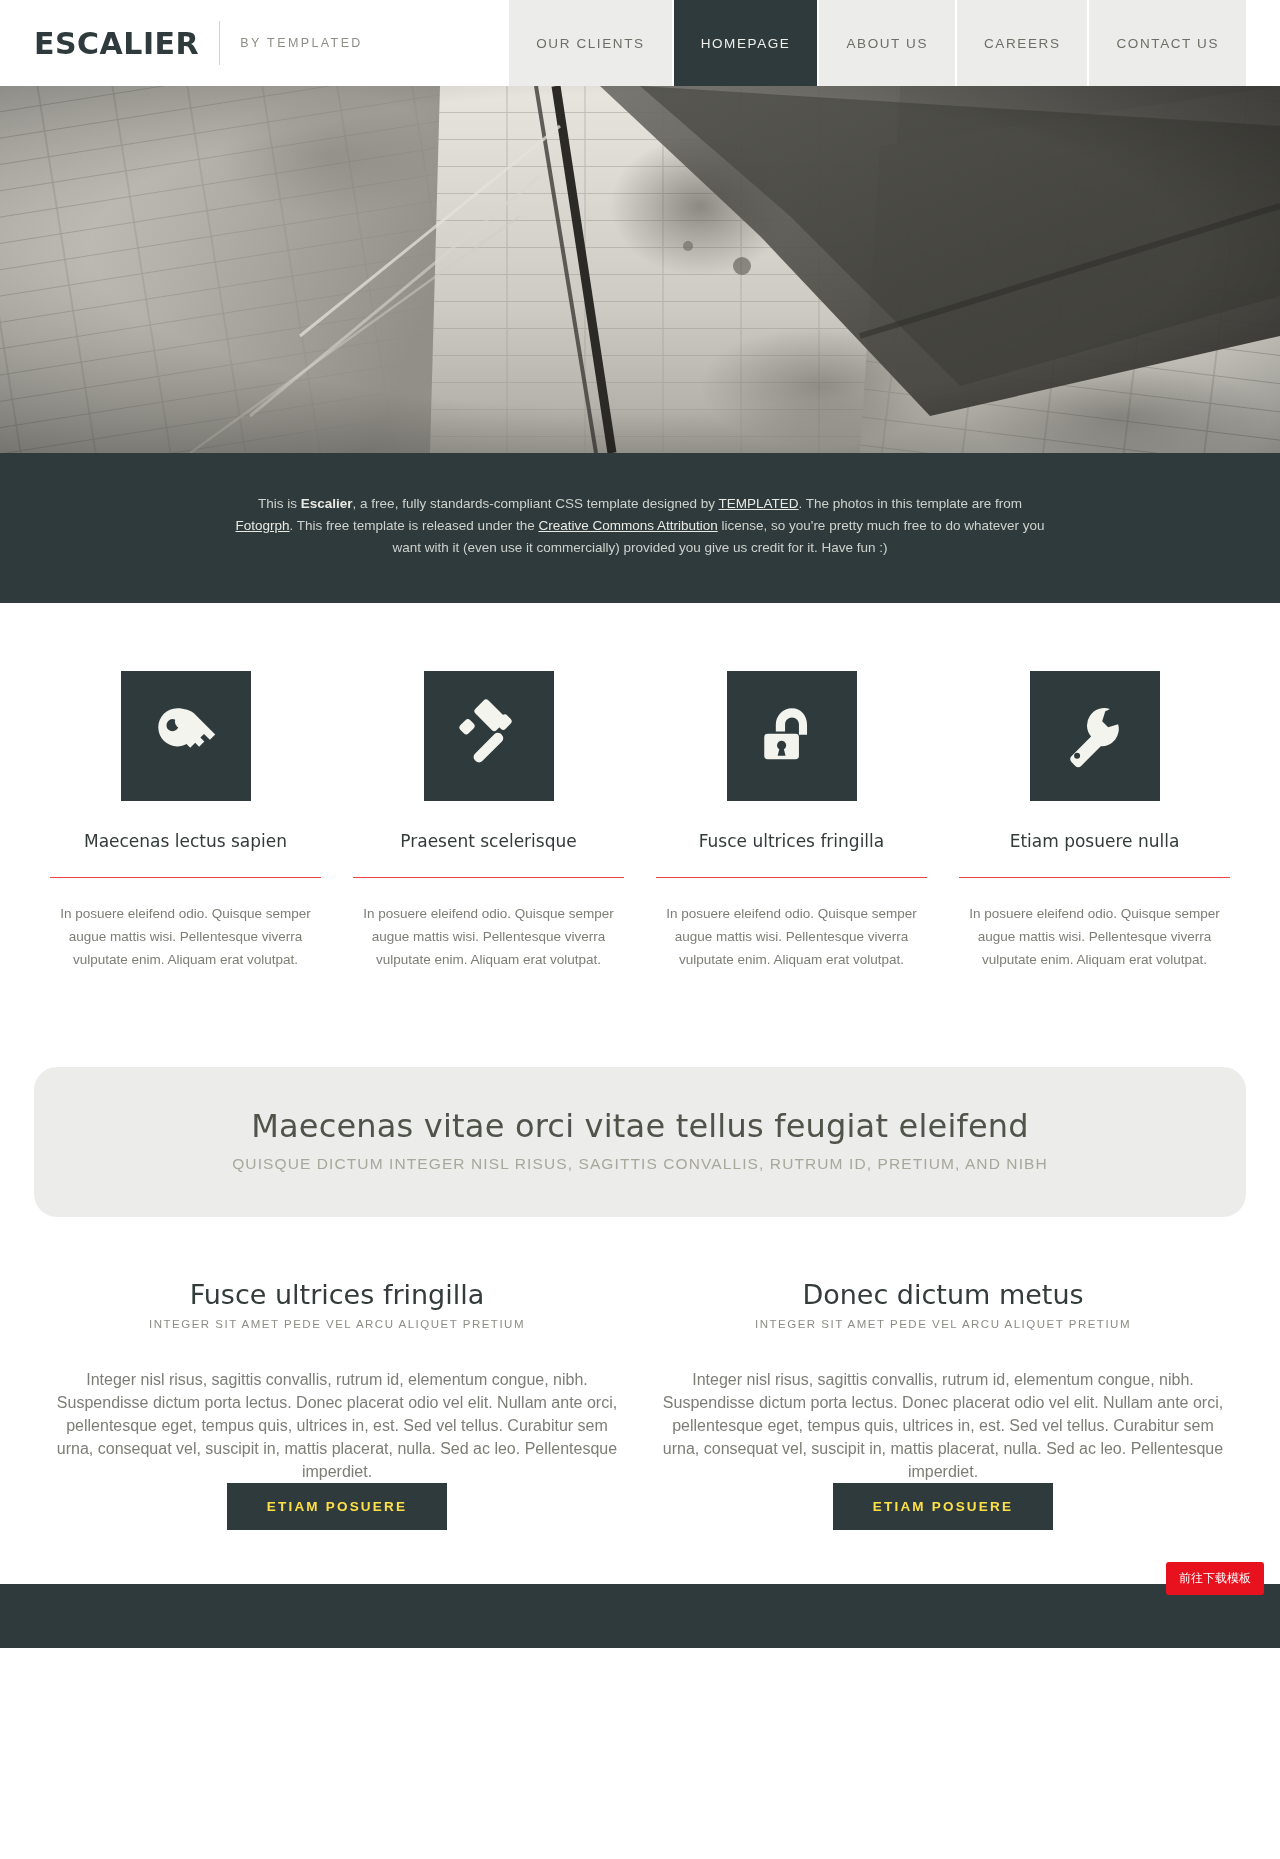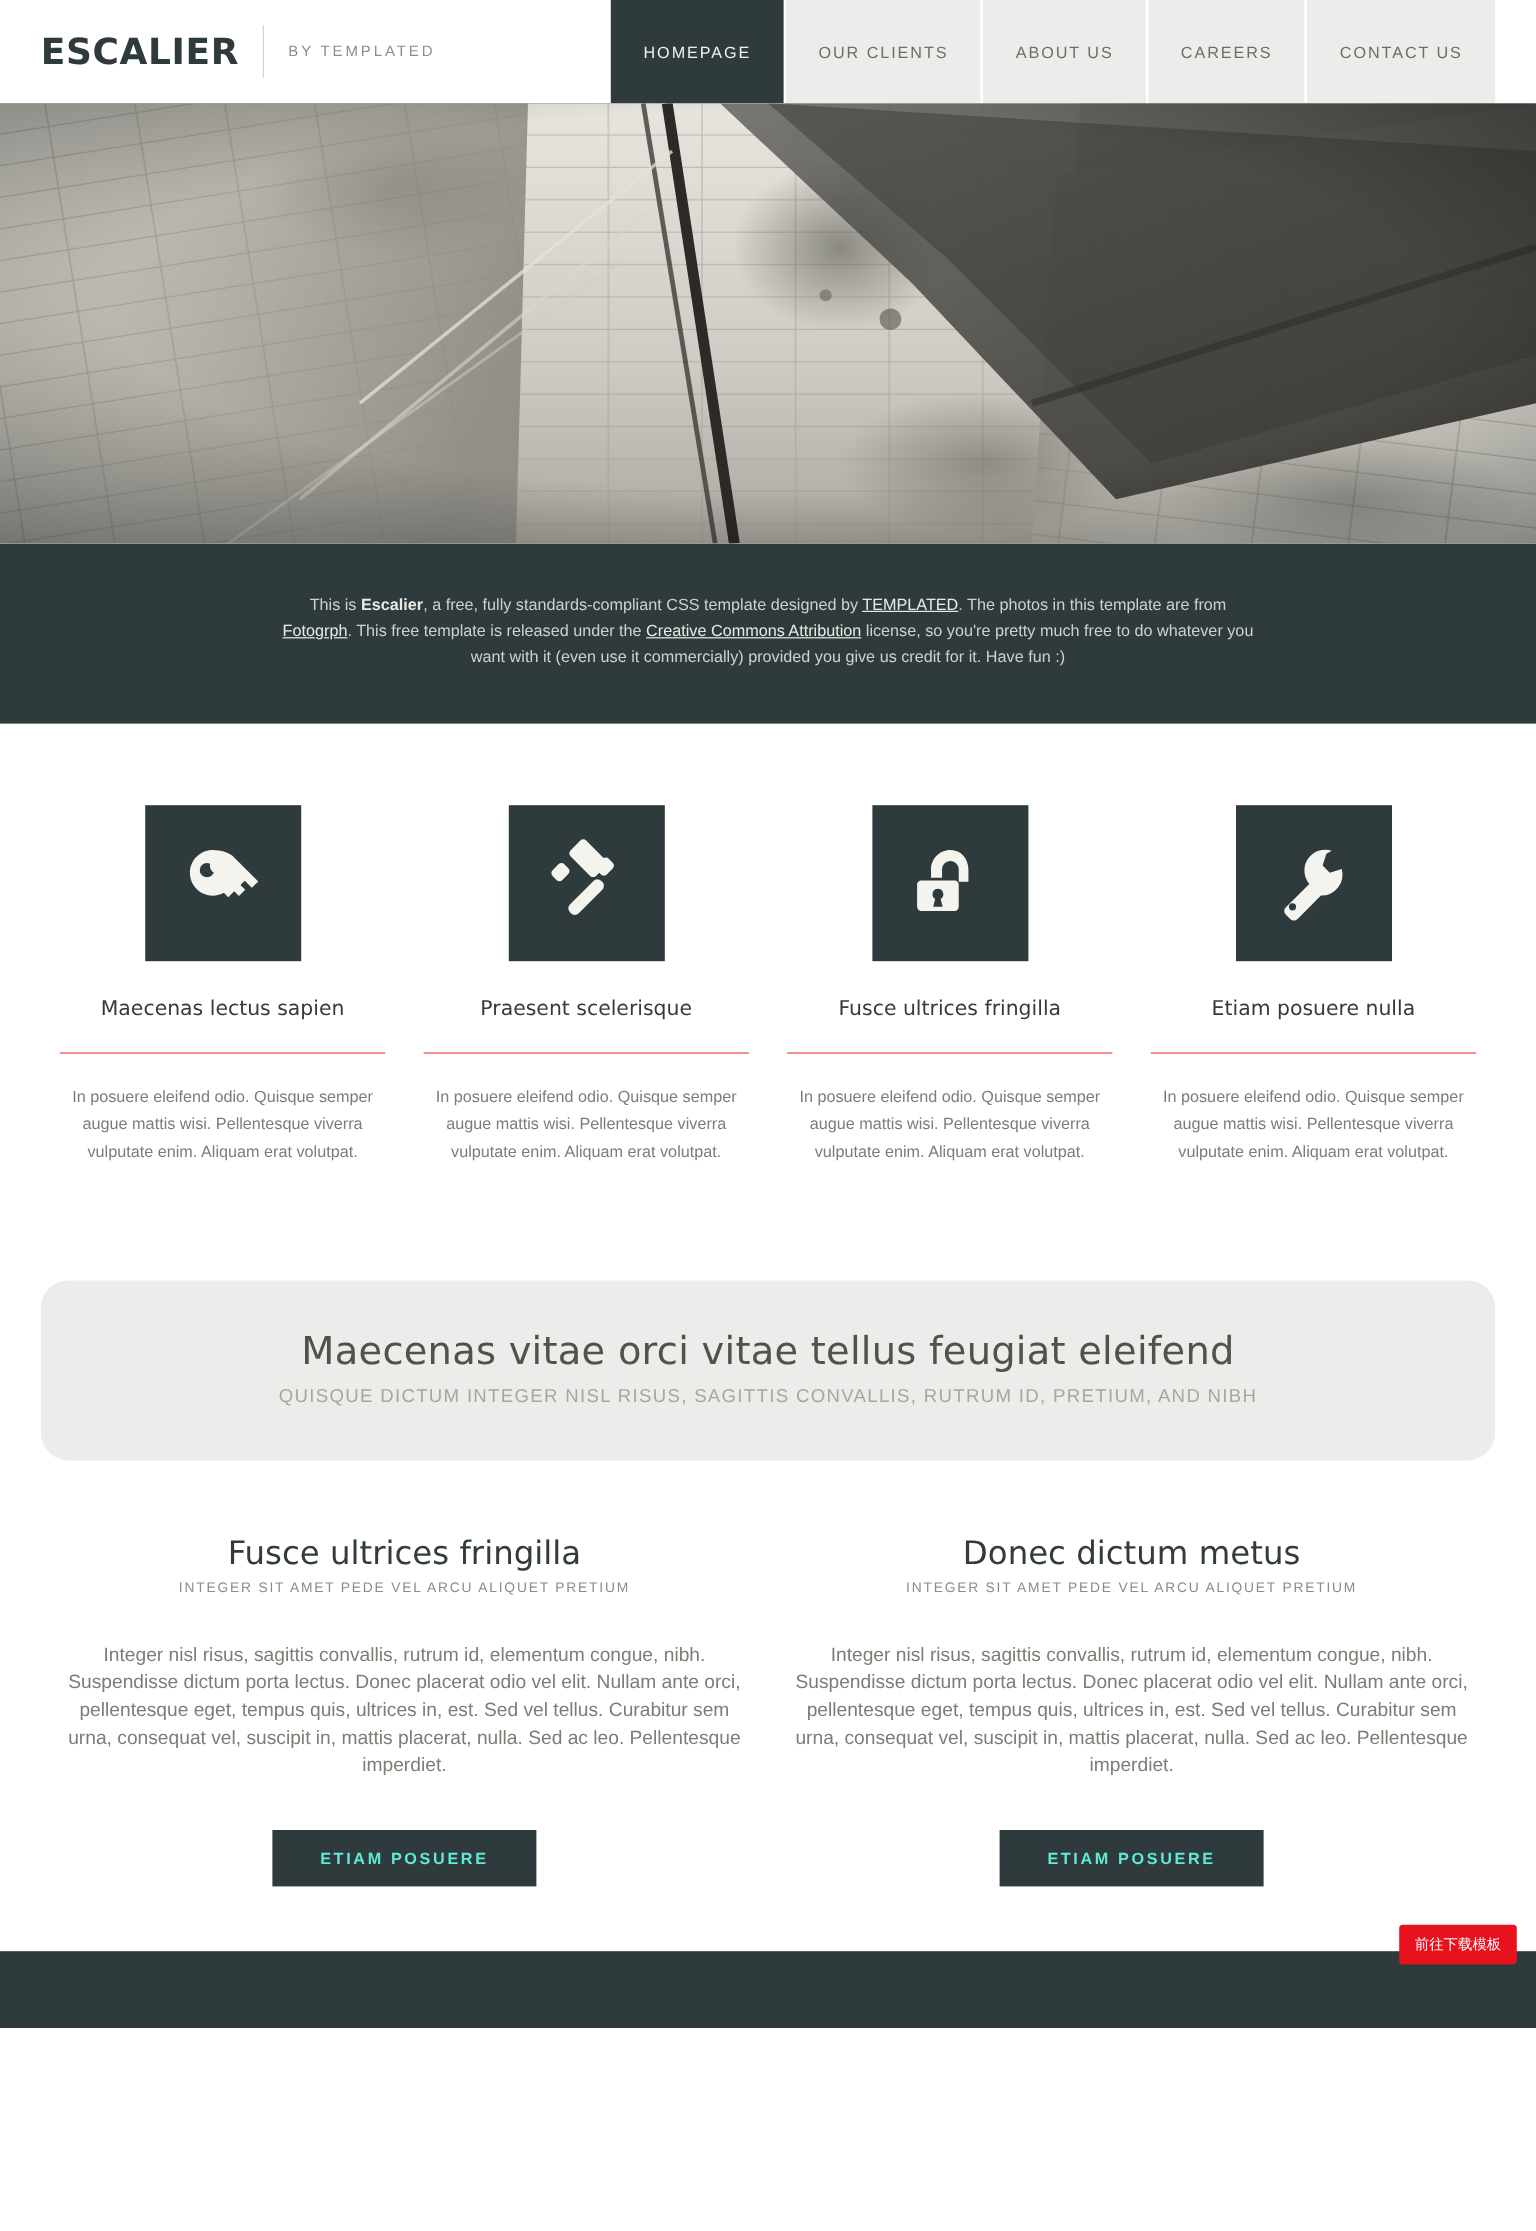"HOMEPAGE" a.nav-item { order: before "OUR CLIENTS" -> after "OUR CLIENTS" }
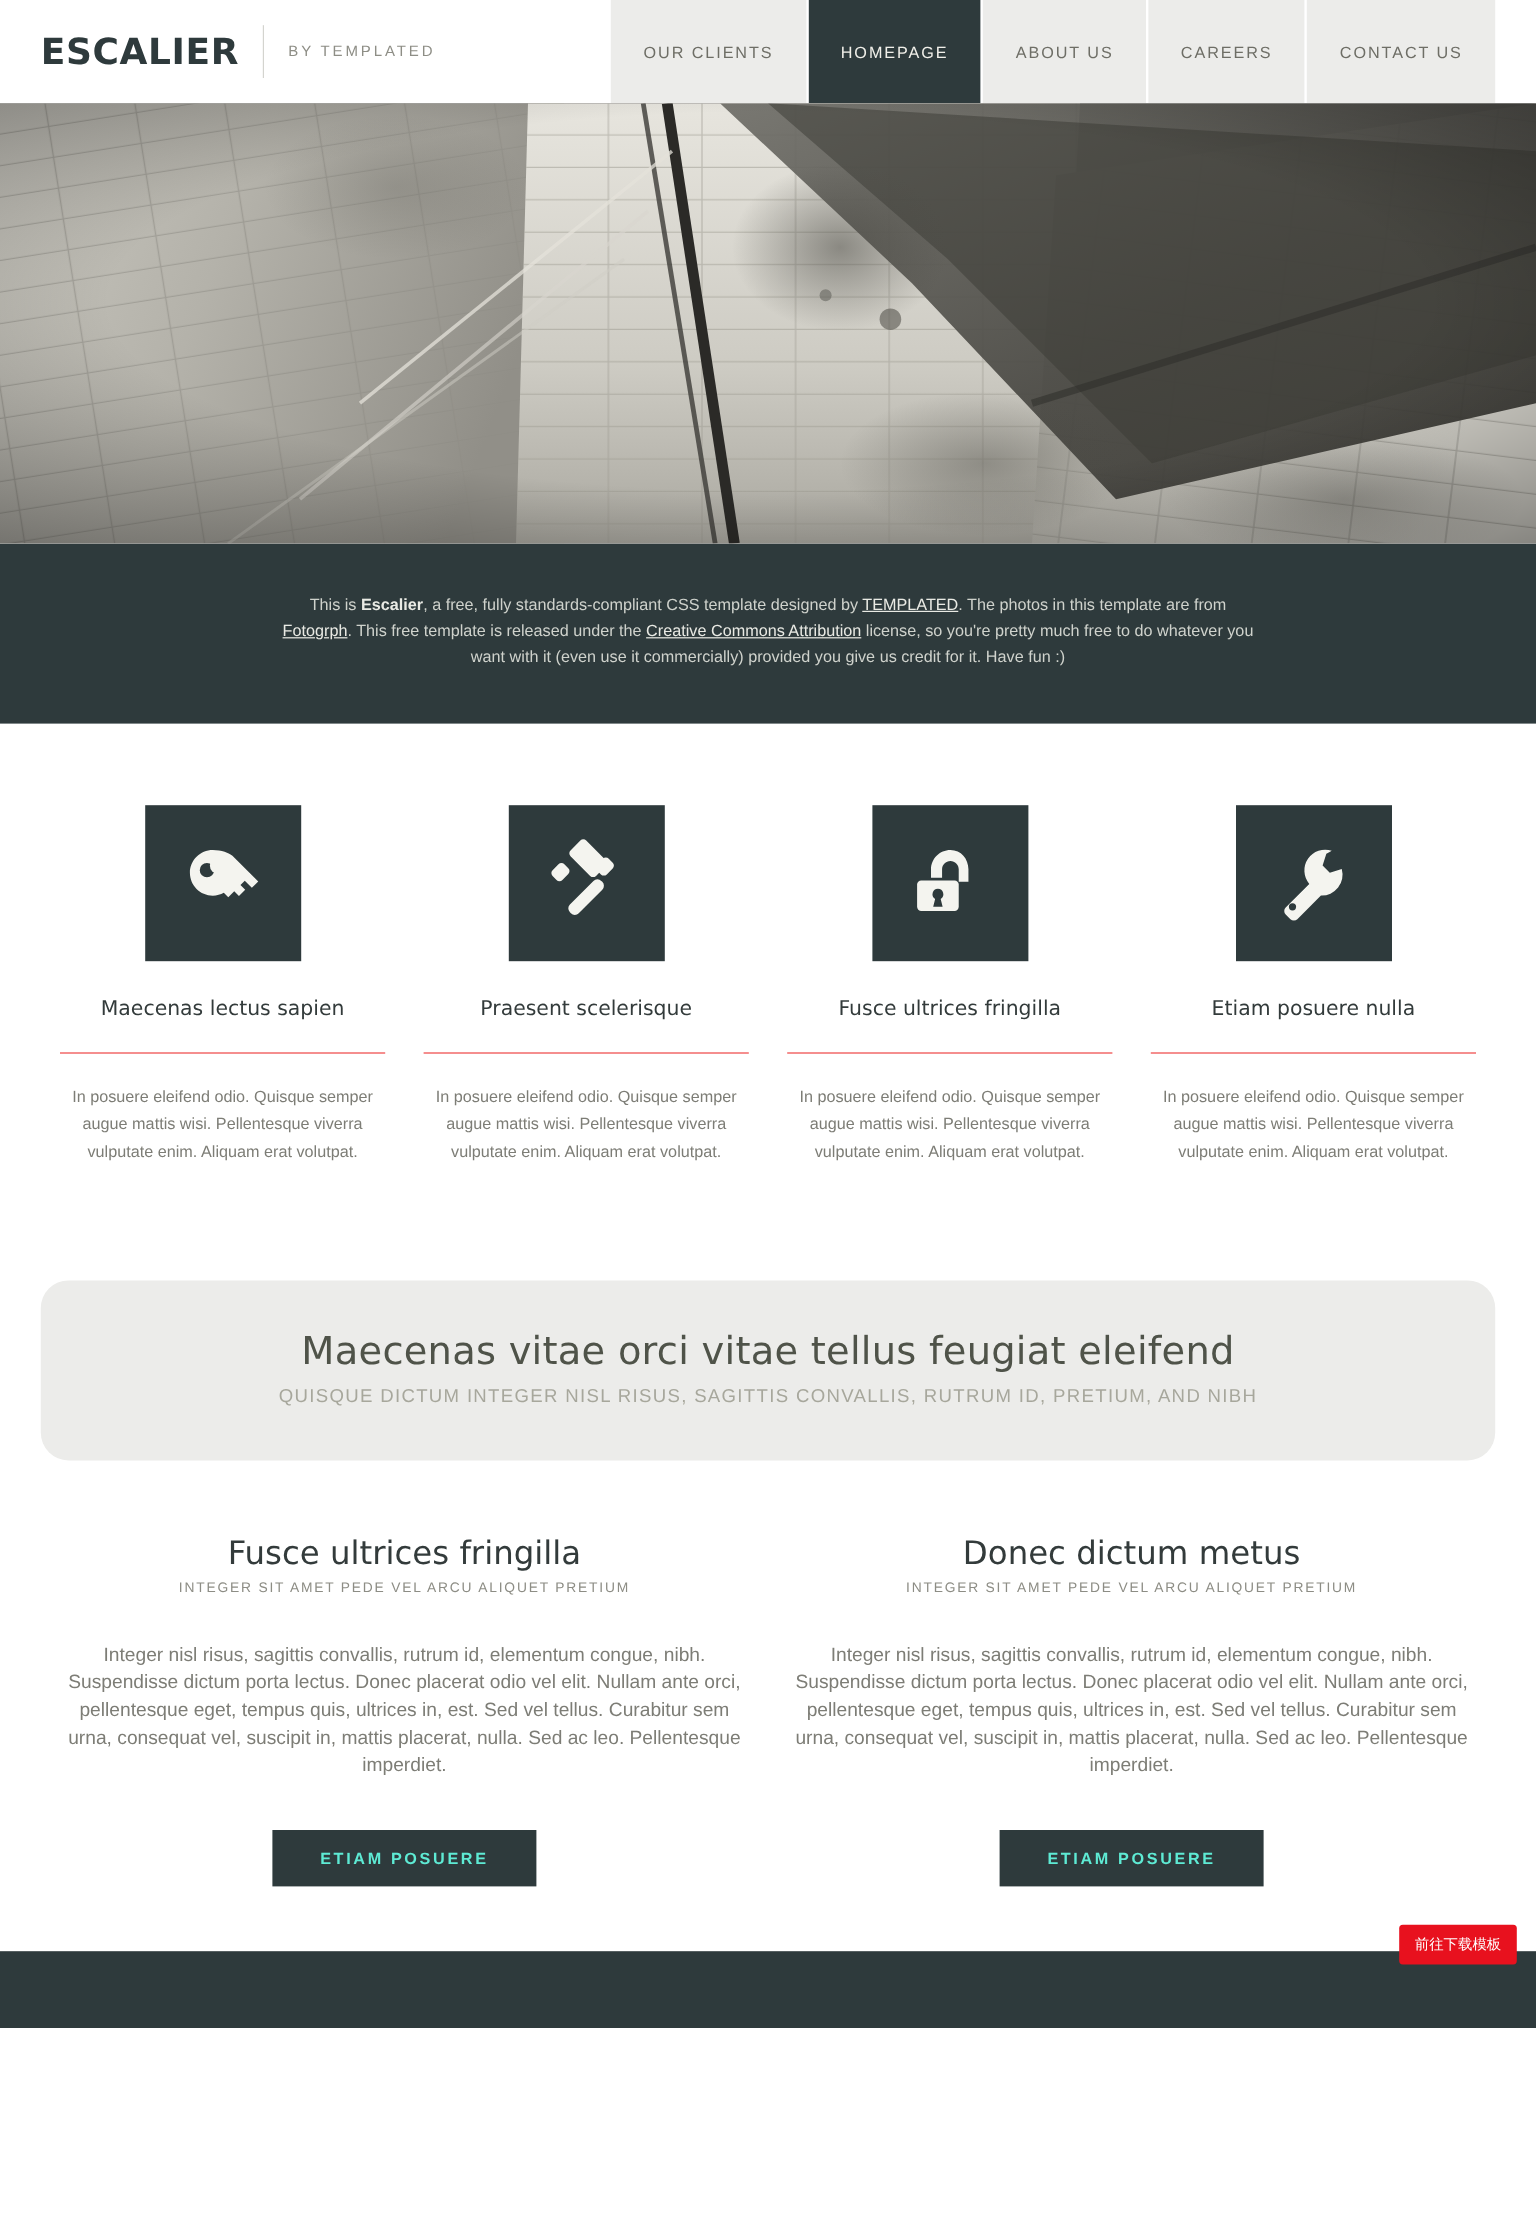"ETIAM POSUERE" .btn { color: #5eead4 -> #fde047; margin-top: 42px -> none }
